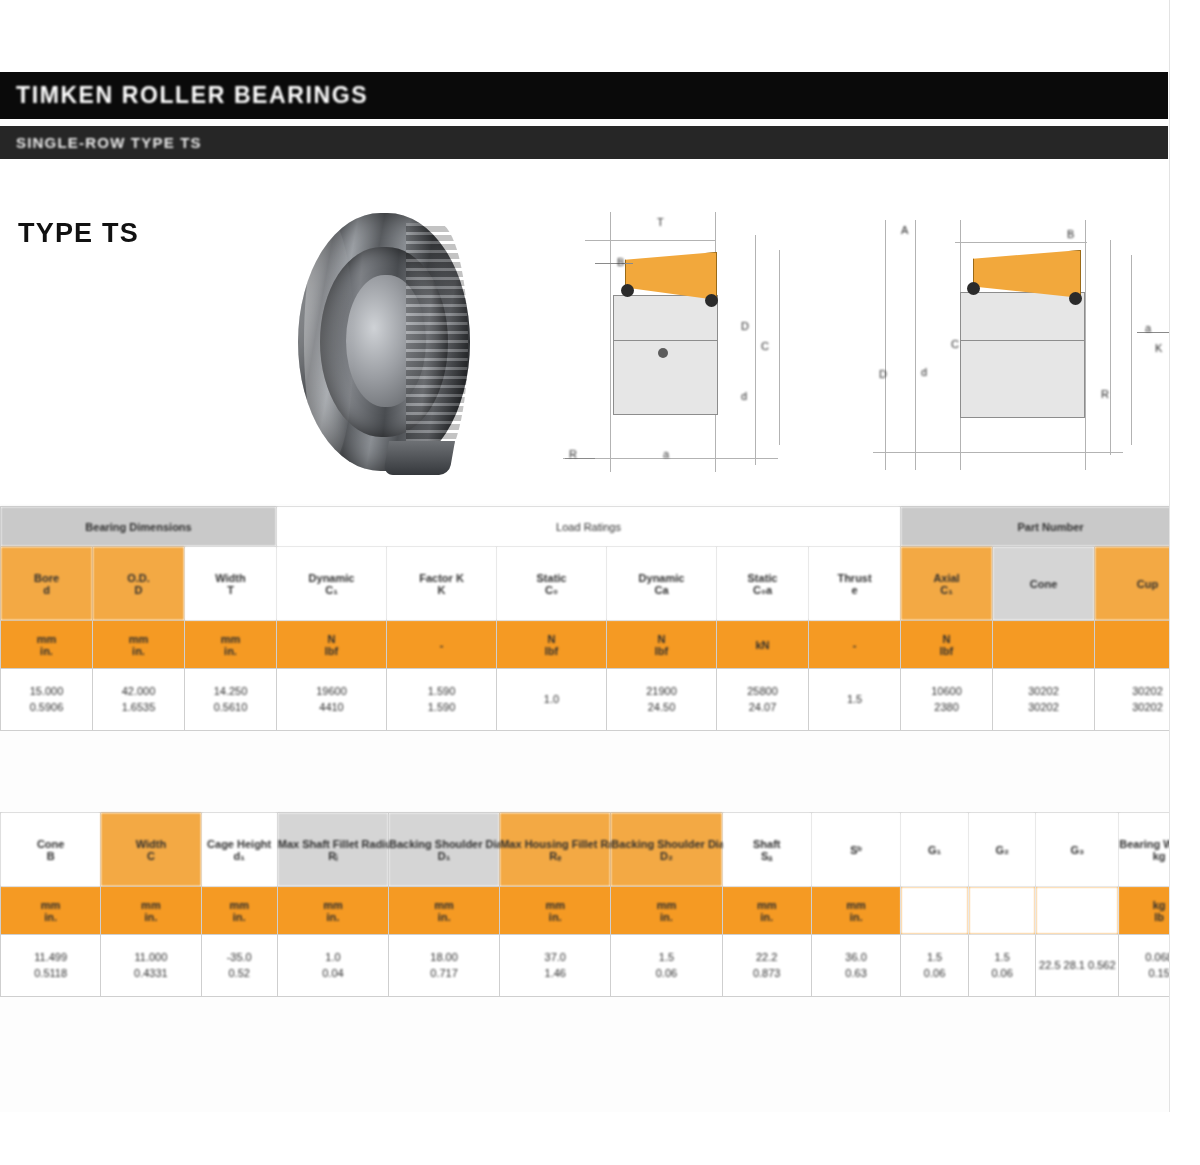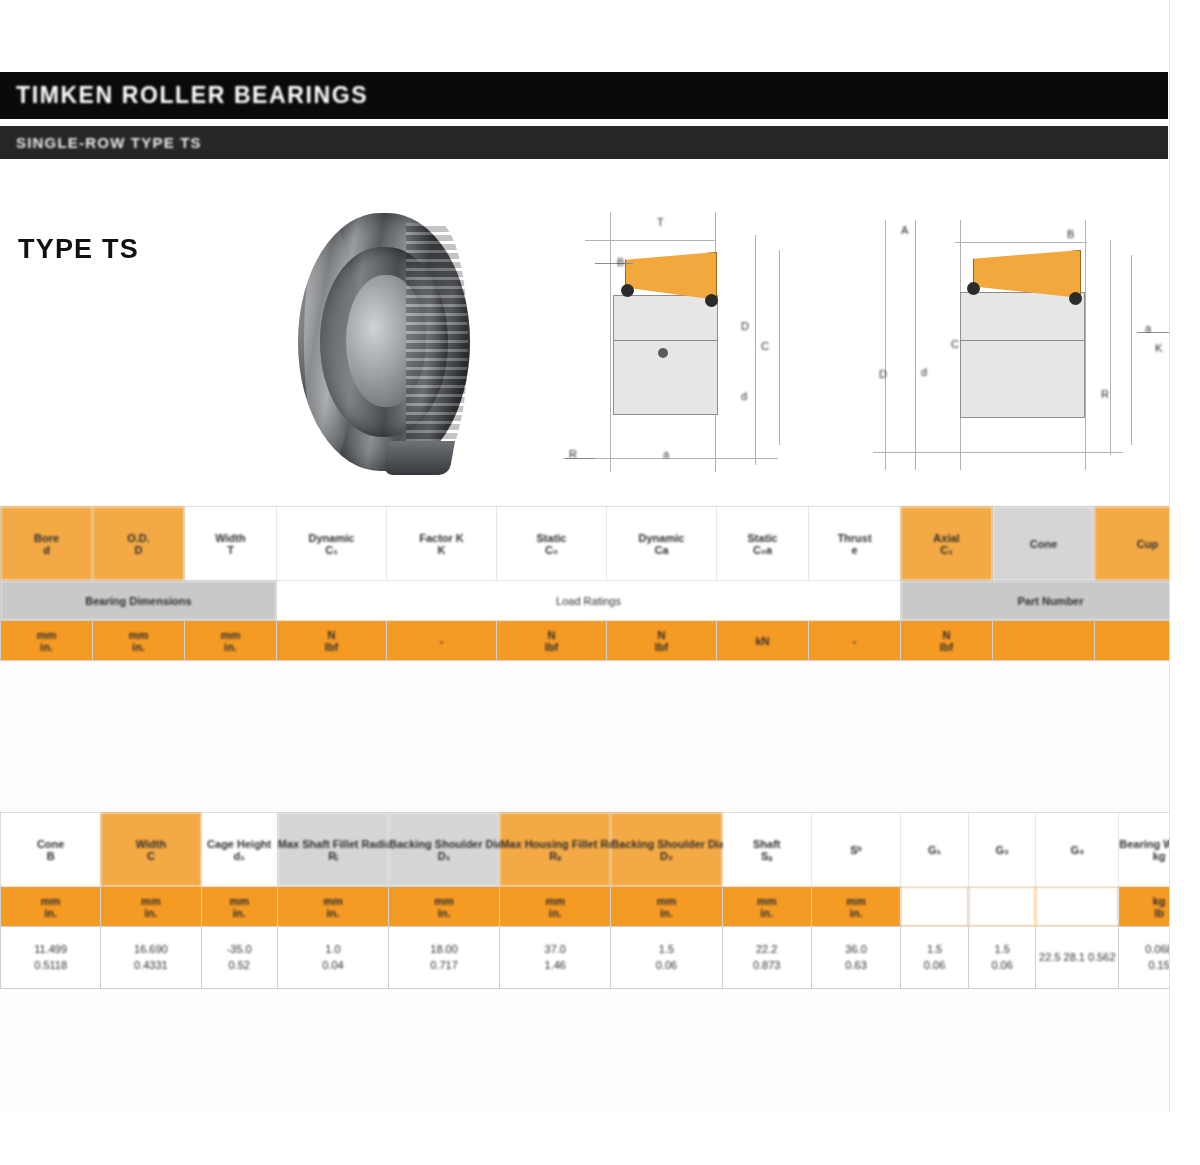"TYPE TS" .type-label { margin-top: 16px -> none }
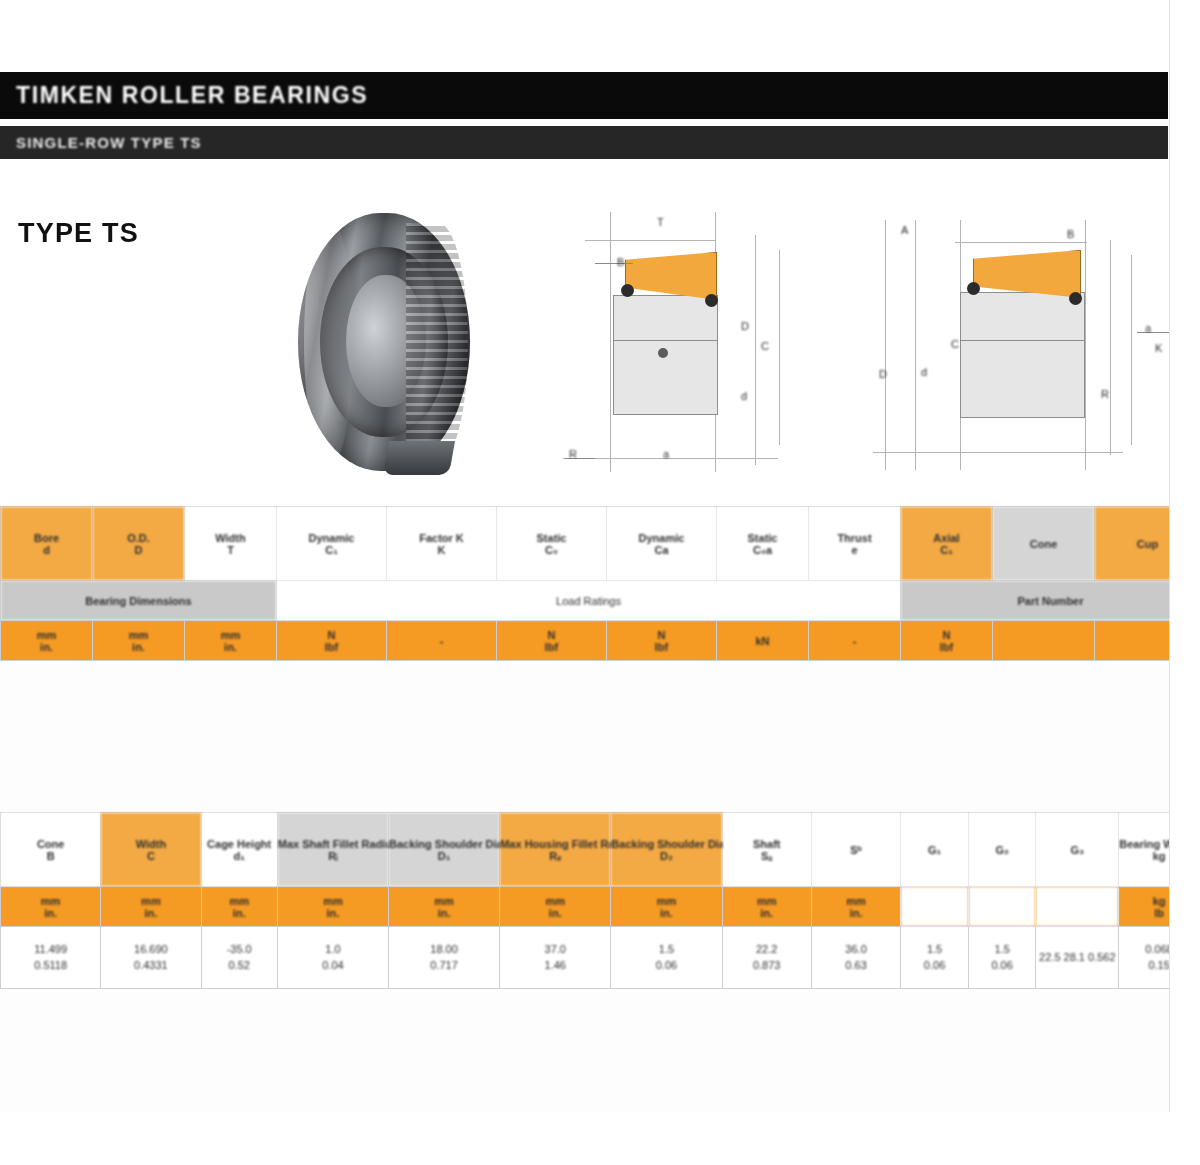"Bore" tr { order: before "Bearing Dimensions" -> after "Bearing Dimensions" }
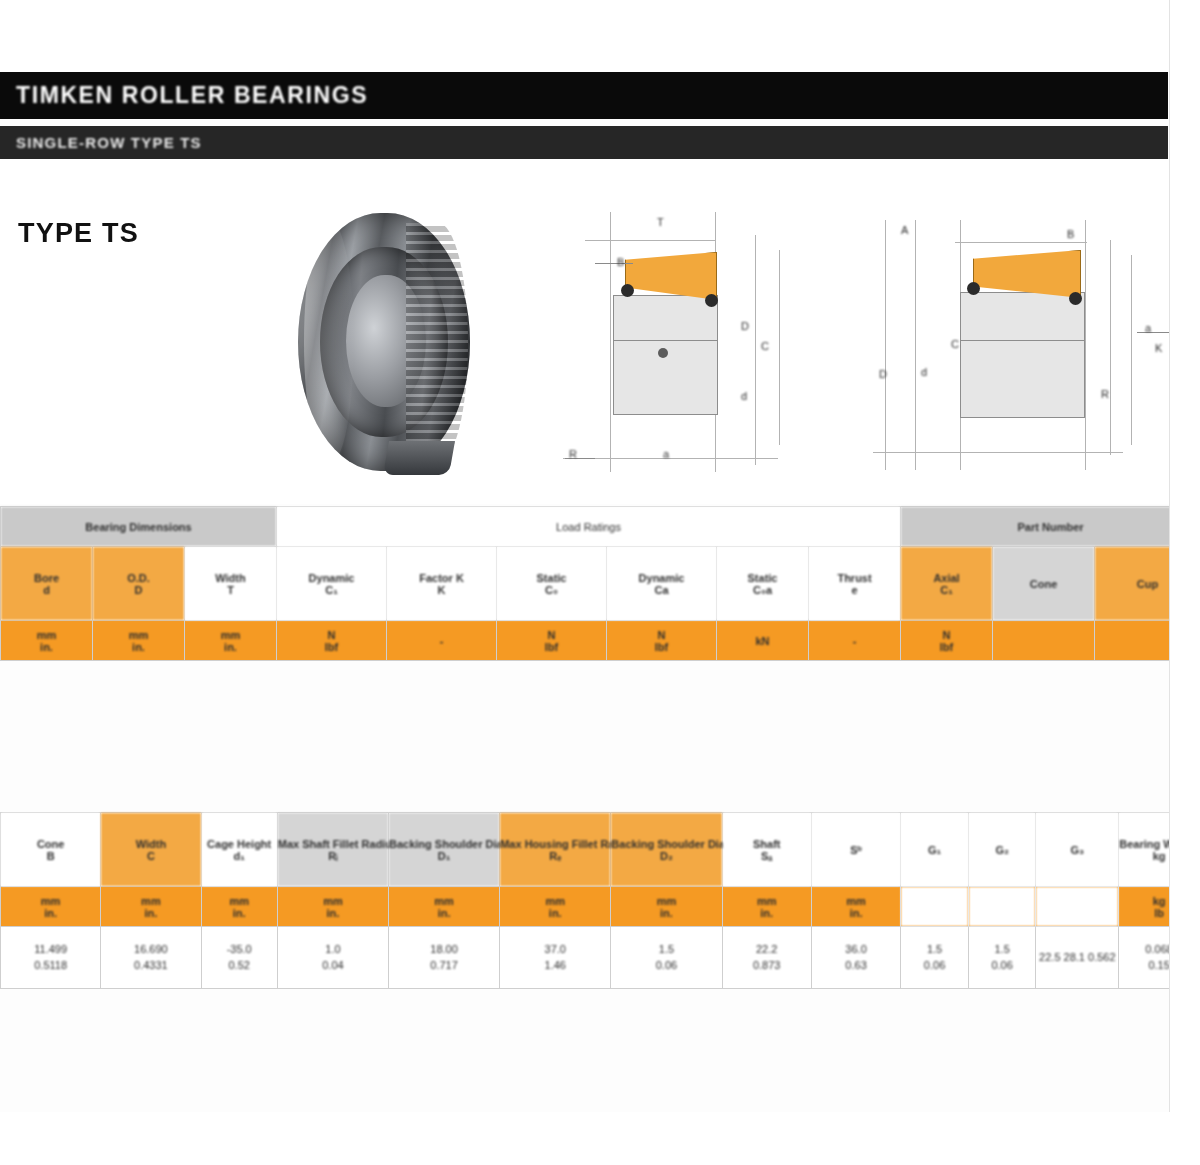"mm" .row-orange { height: 40px -> 48px }
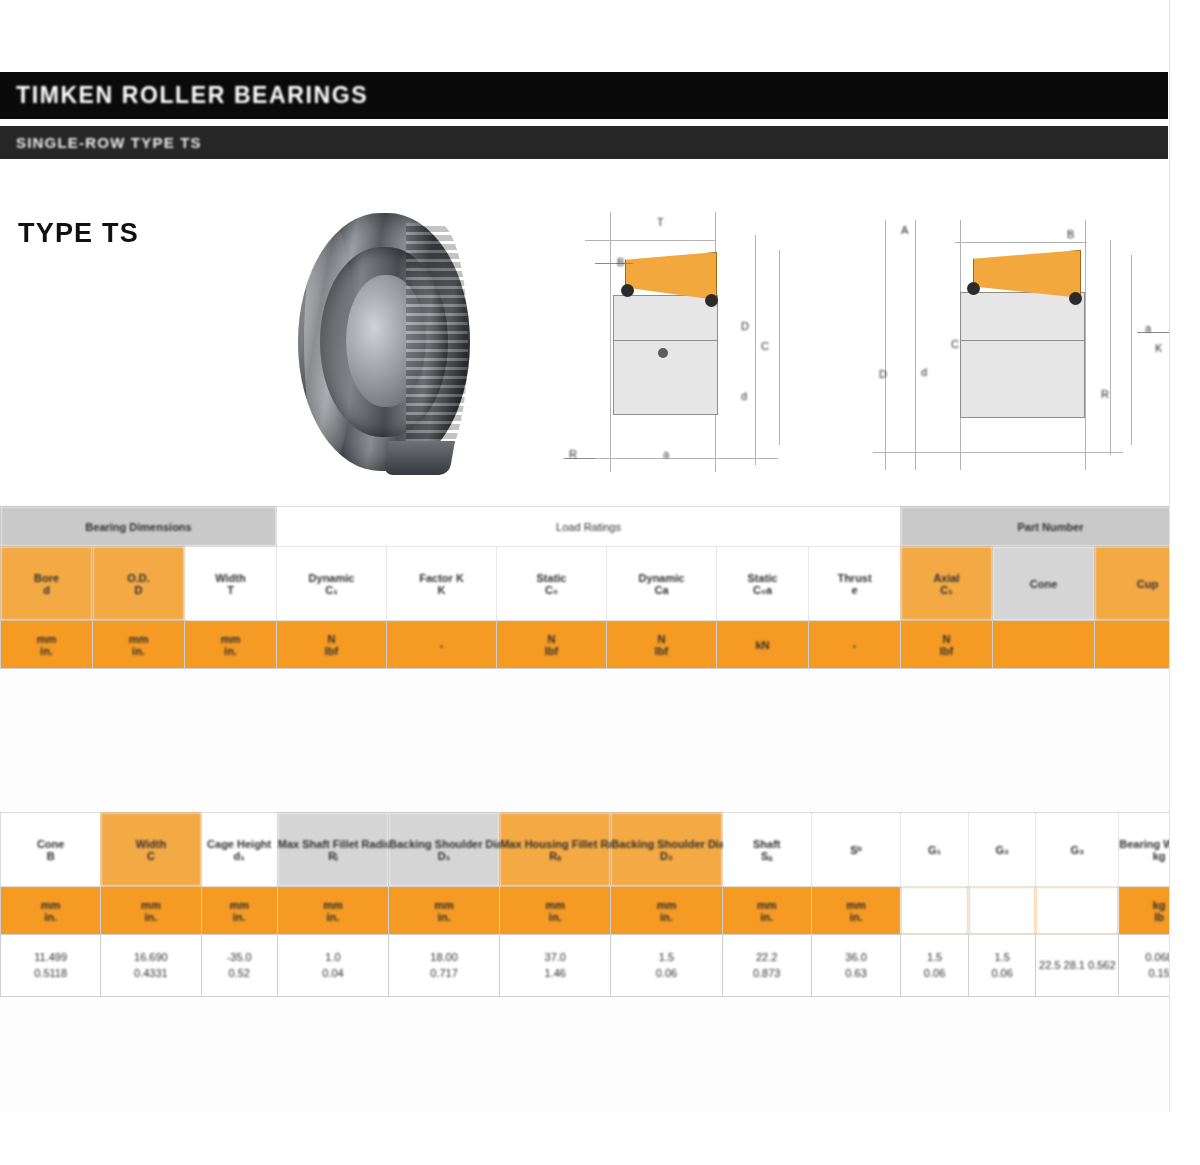"15.000" tr.row-white { html: none -> <tr> <td>15.000 0.5906</td> <td>42.000 1.6535</td> <td>14.250 0.5610</td> <td>19600 4410</td> <td>1.590 1.590</td> <td>1.0</td> <td>21900 24.50</td> <td>25800 24.07</td> <td>1.5</td> <td>10600 2380</td> <td>30202 30202</td> <td>30202 30202</td> </tr> }
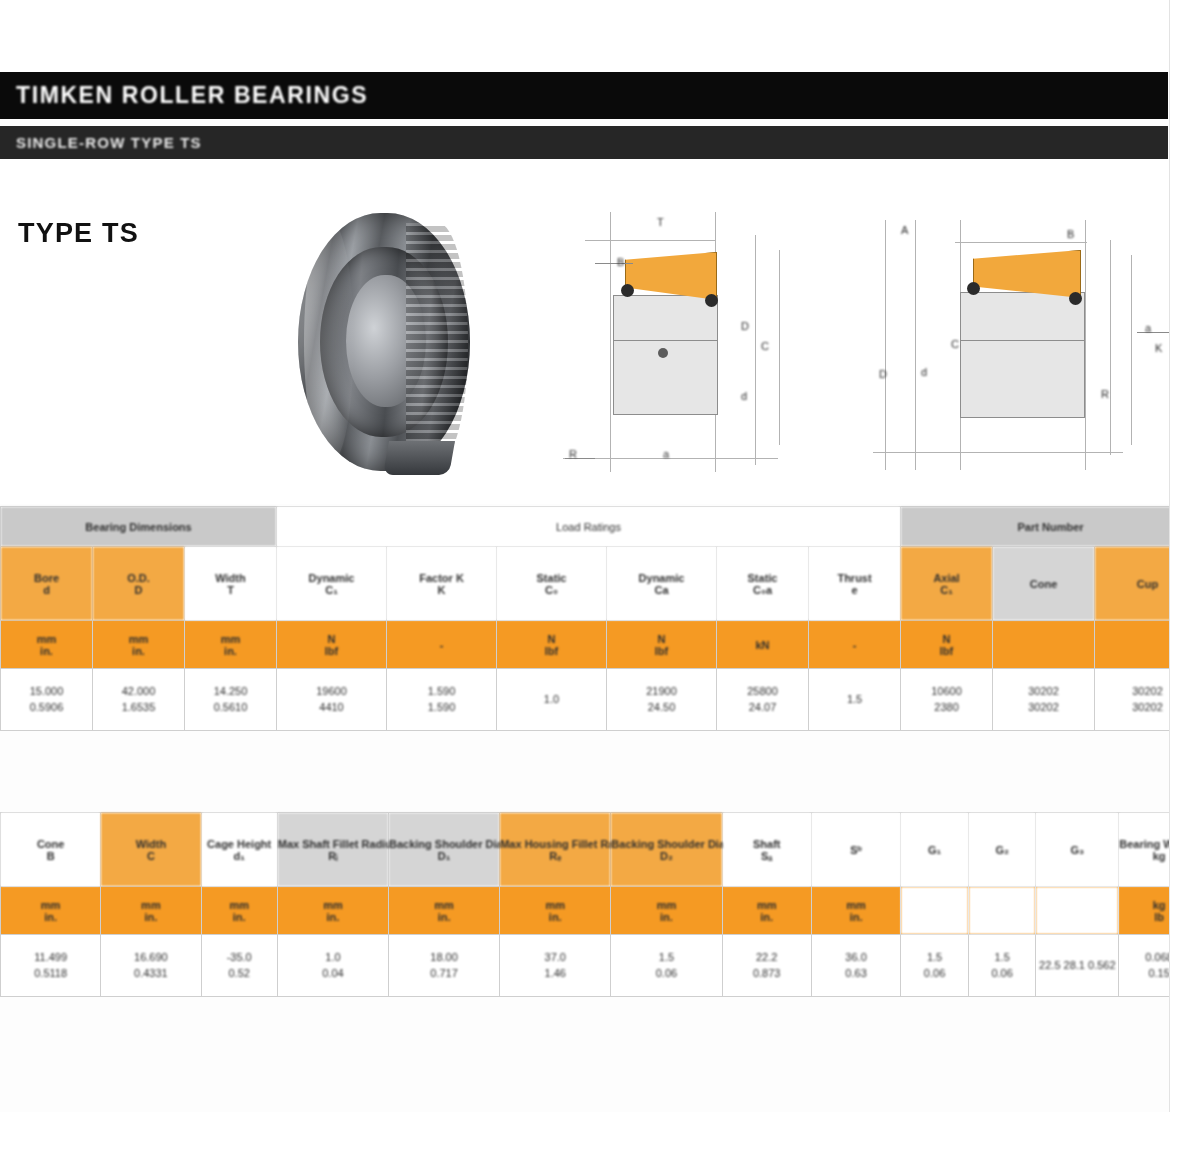"16.690" td.cell2 { text: 16.690 -> 11.000 }
